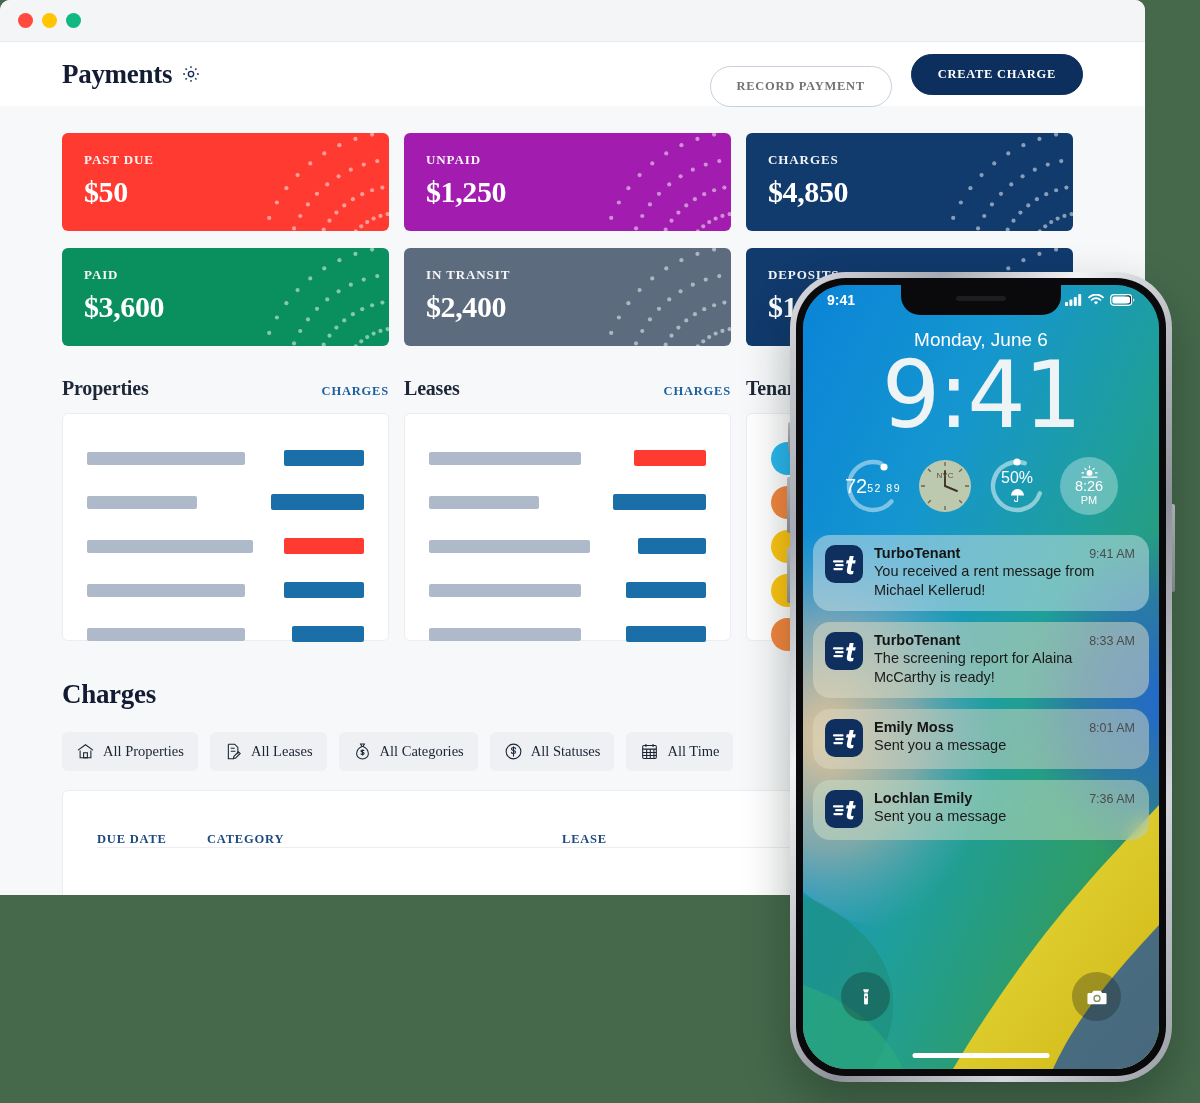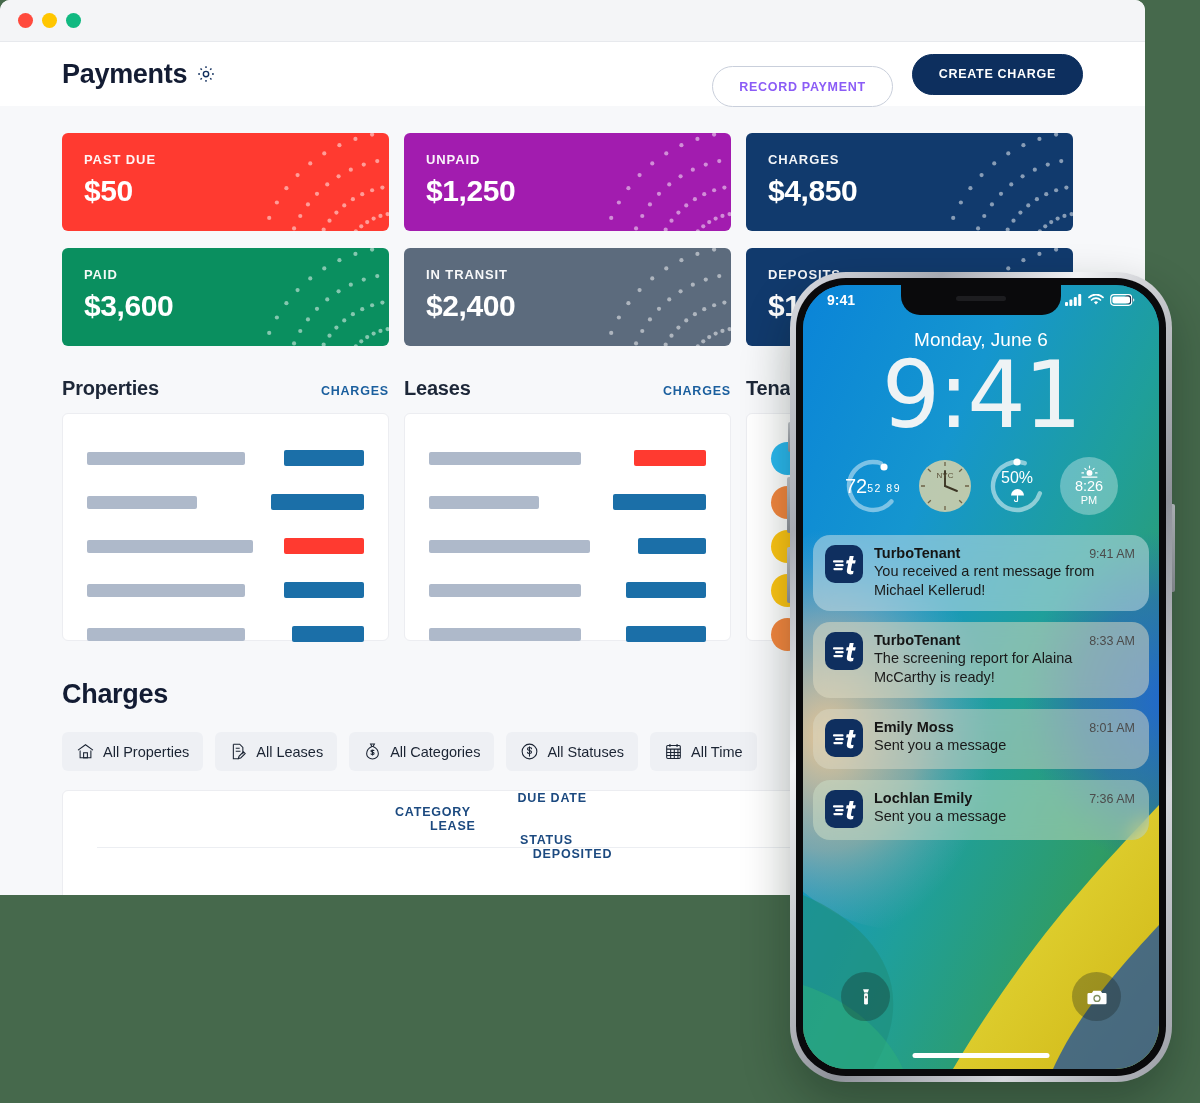"Payments" .window { font-family: none -> Liberation Serif, serif }
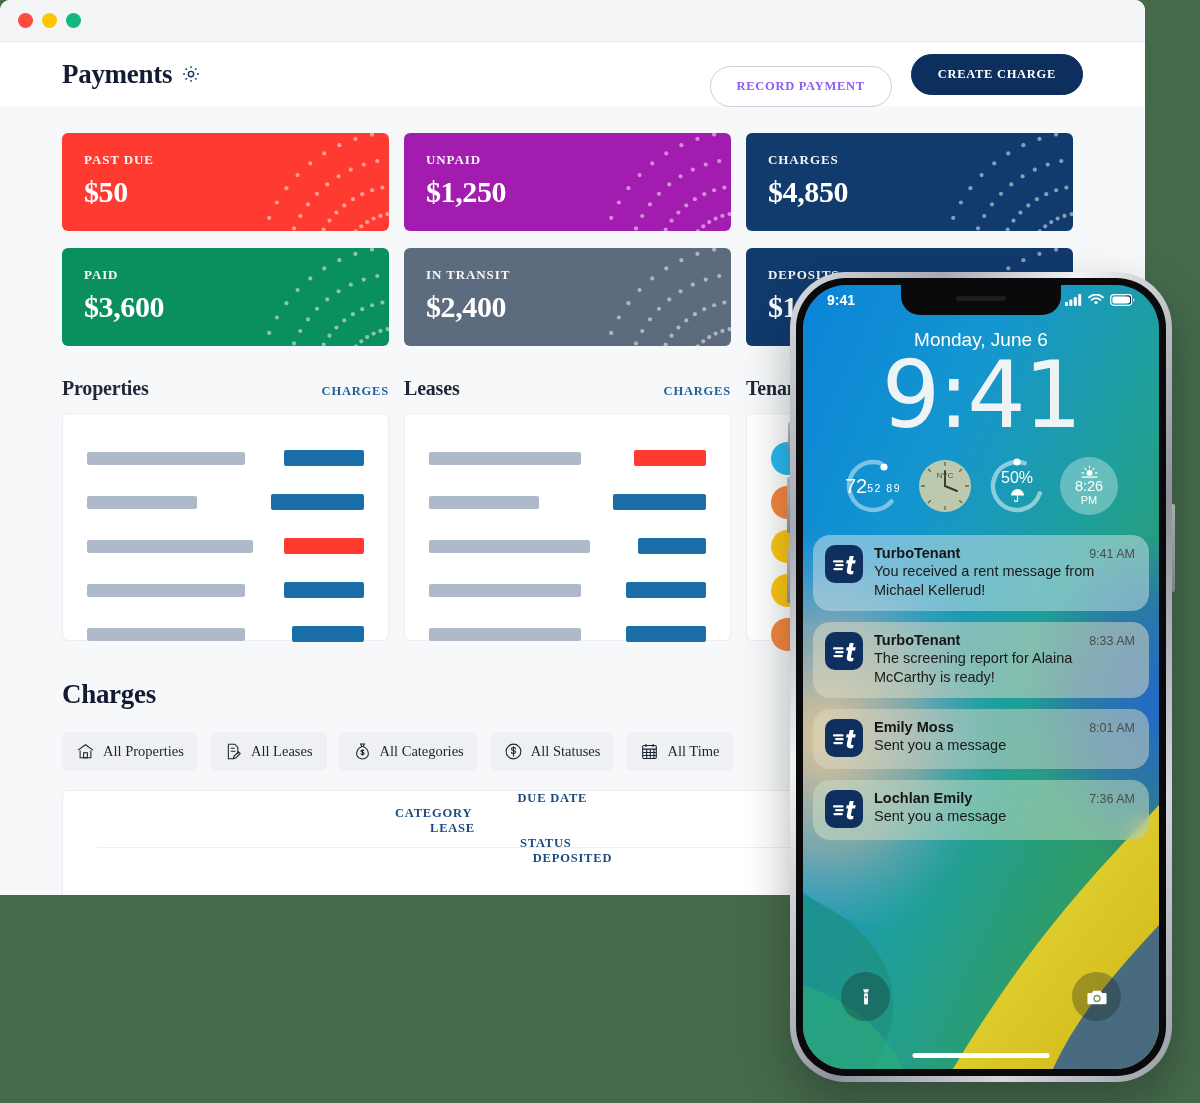"RECORD PAYMENT" .btn-outline { color: #8b5cf6 -> #737373 }
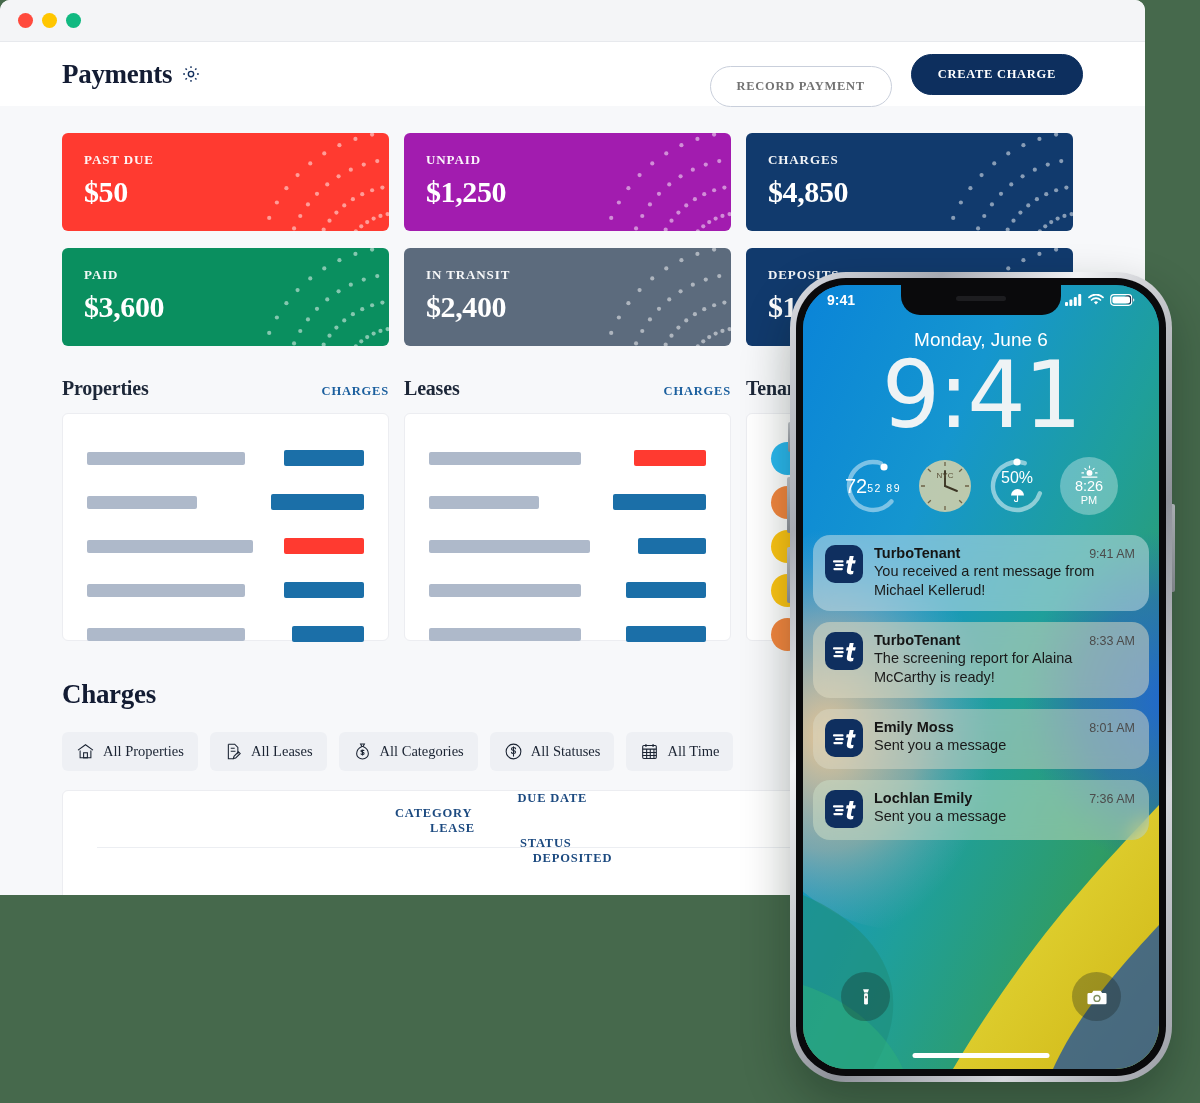"DUE DATE" .thead { align-items: center -> flex-end; flex-direction: column -> none }
